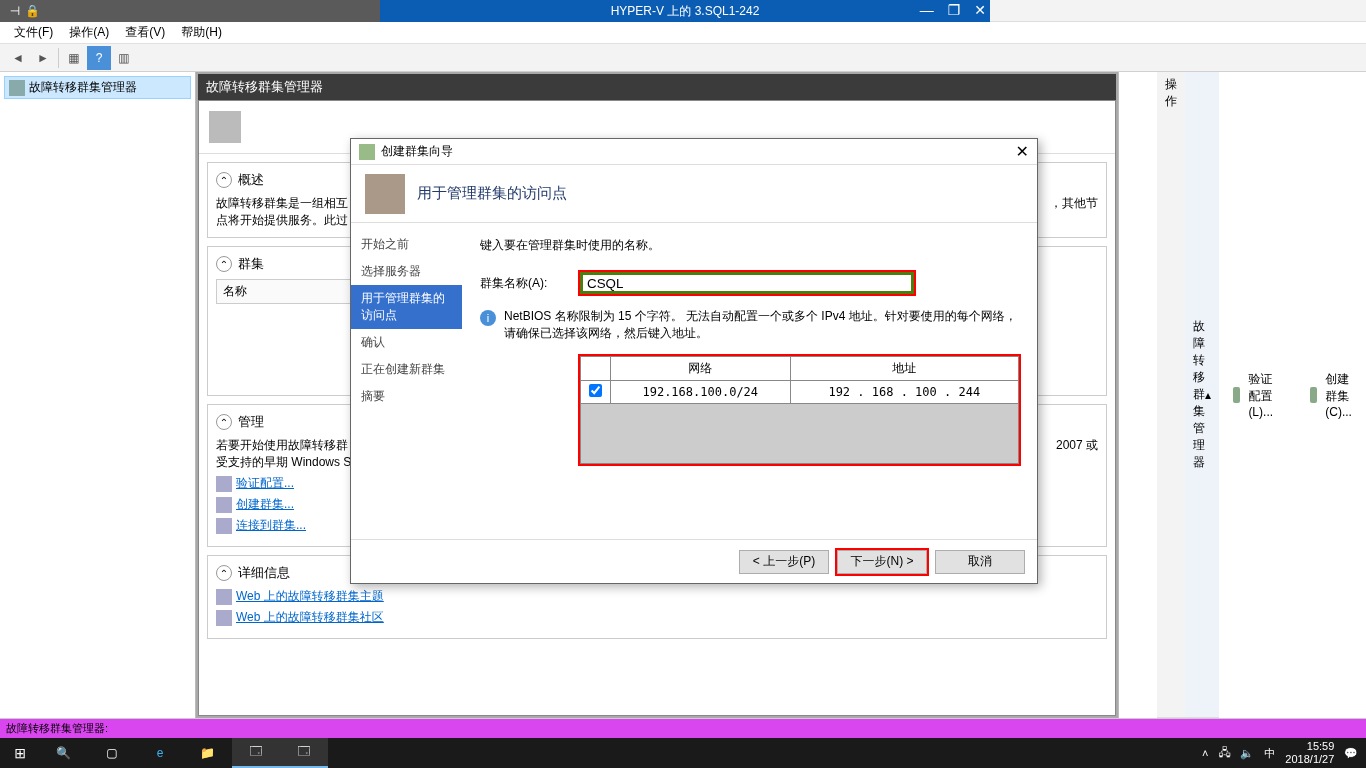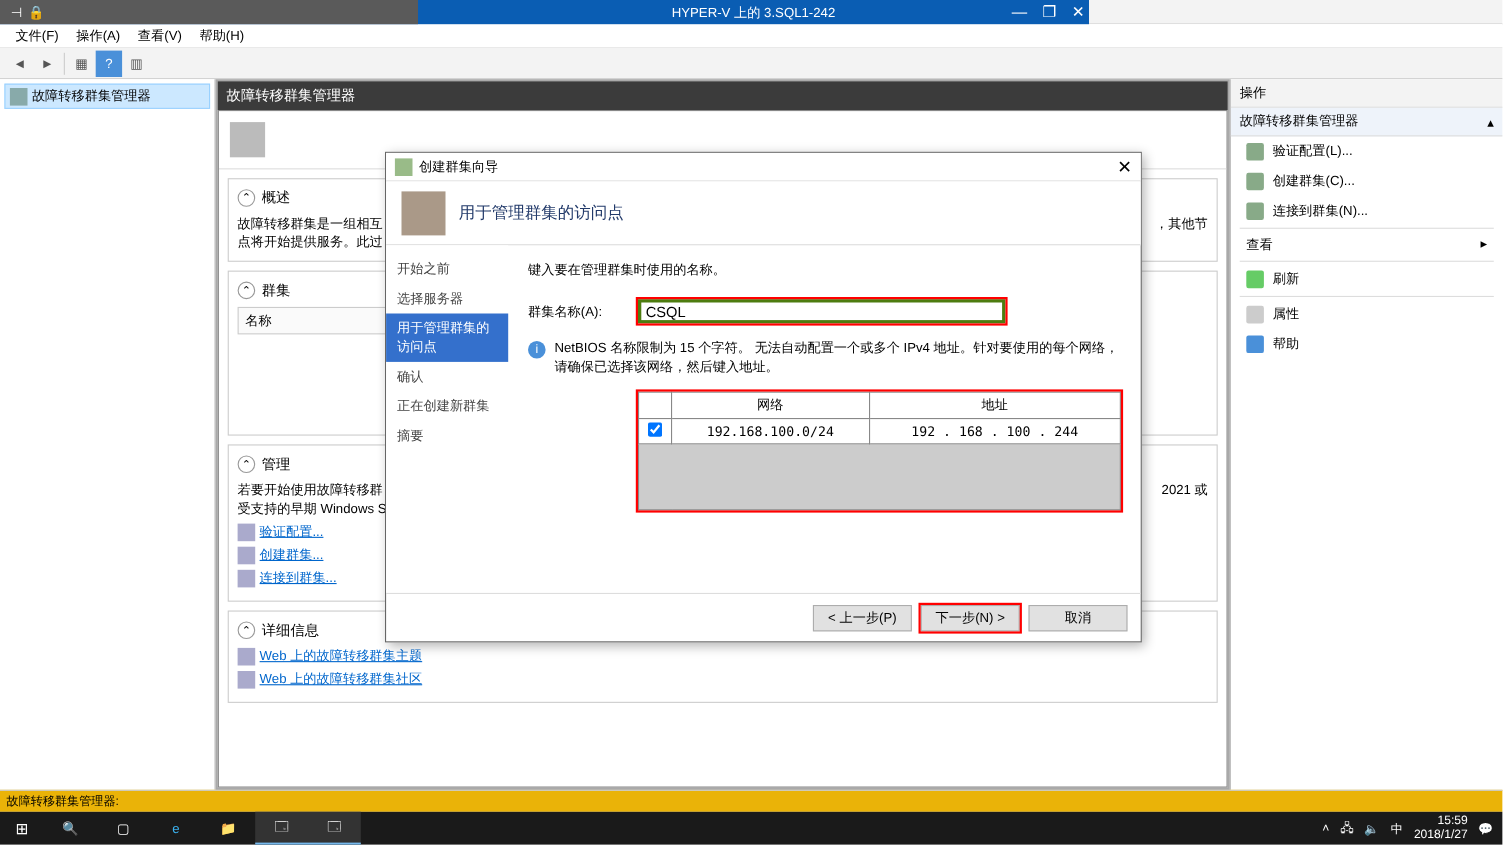"操作" .mmc-actions { flex-direction: column -> row; padding-left: none -> 38px }
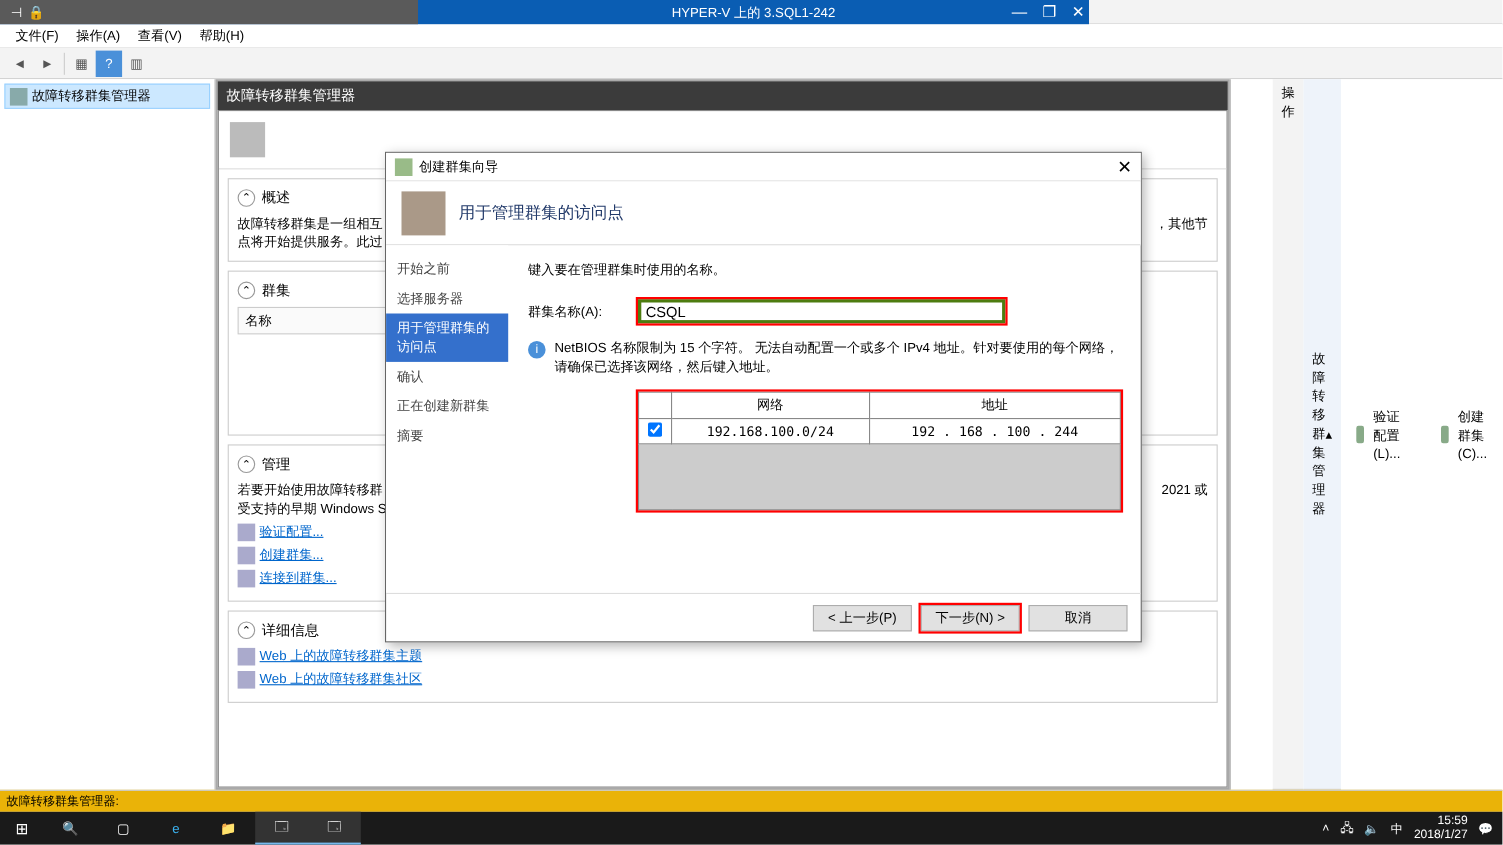"2021 或" span { text: 2021 -> 2007 }
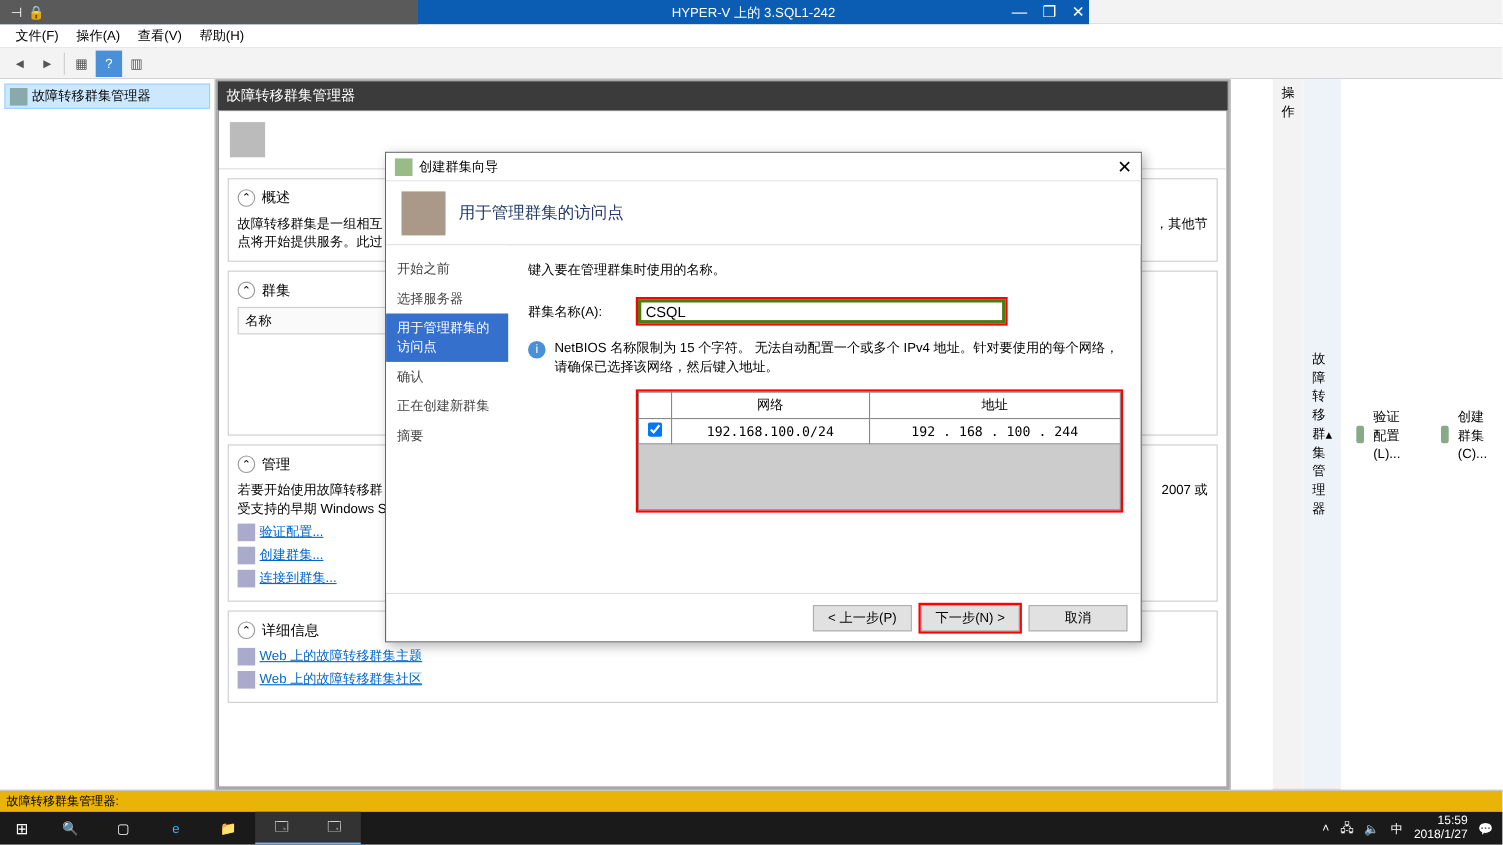"故障转移群集管理器:" .mmc-status { background: #eab308 -> #d946ef }
